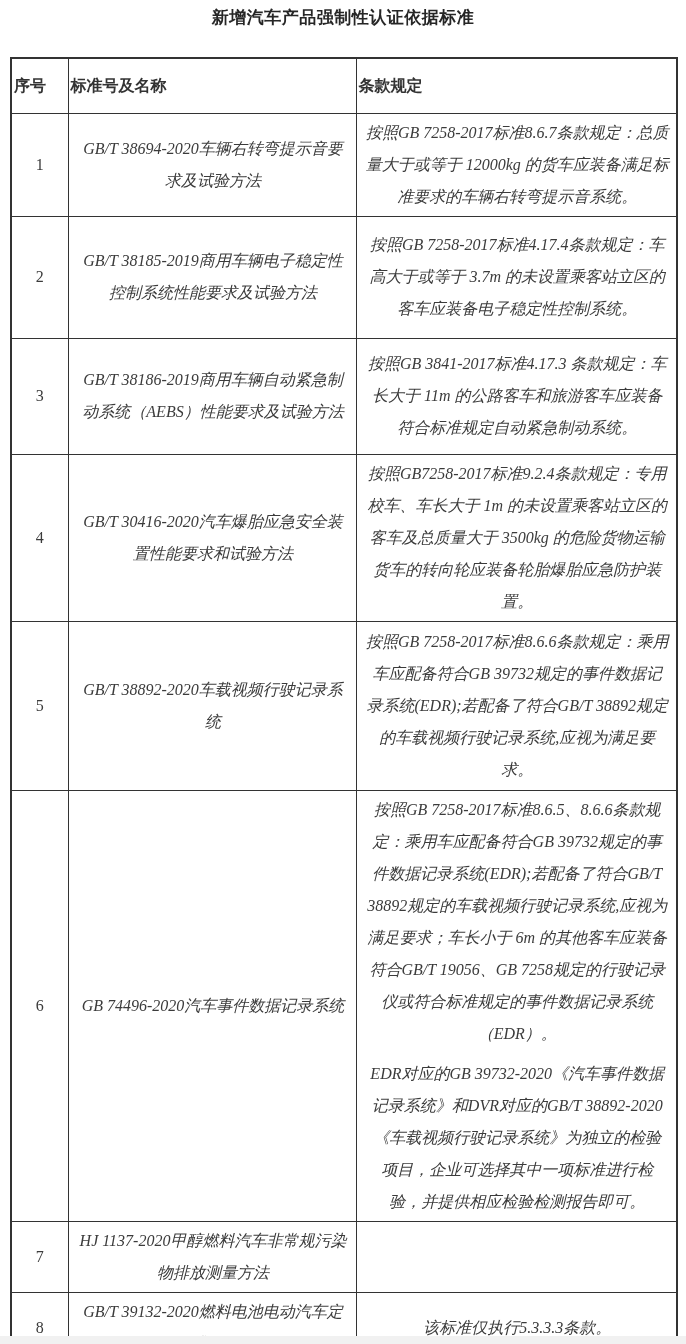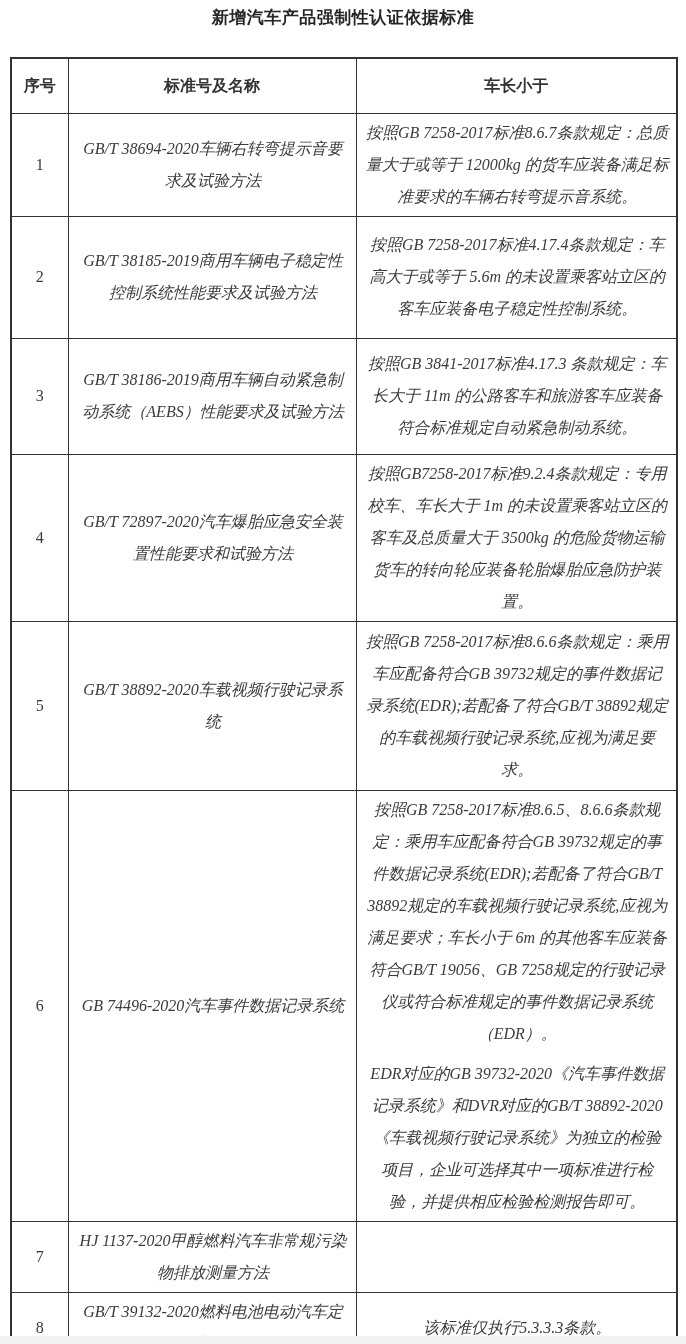"序号" .std-table thead th { text-align: center -> left }
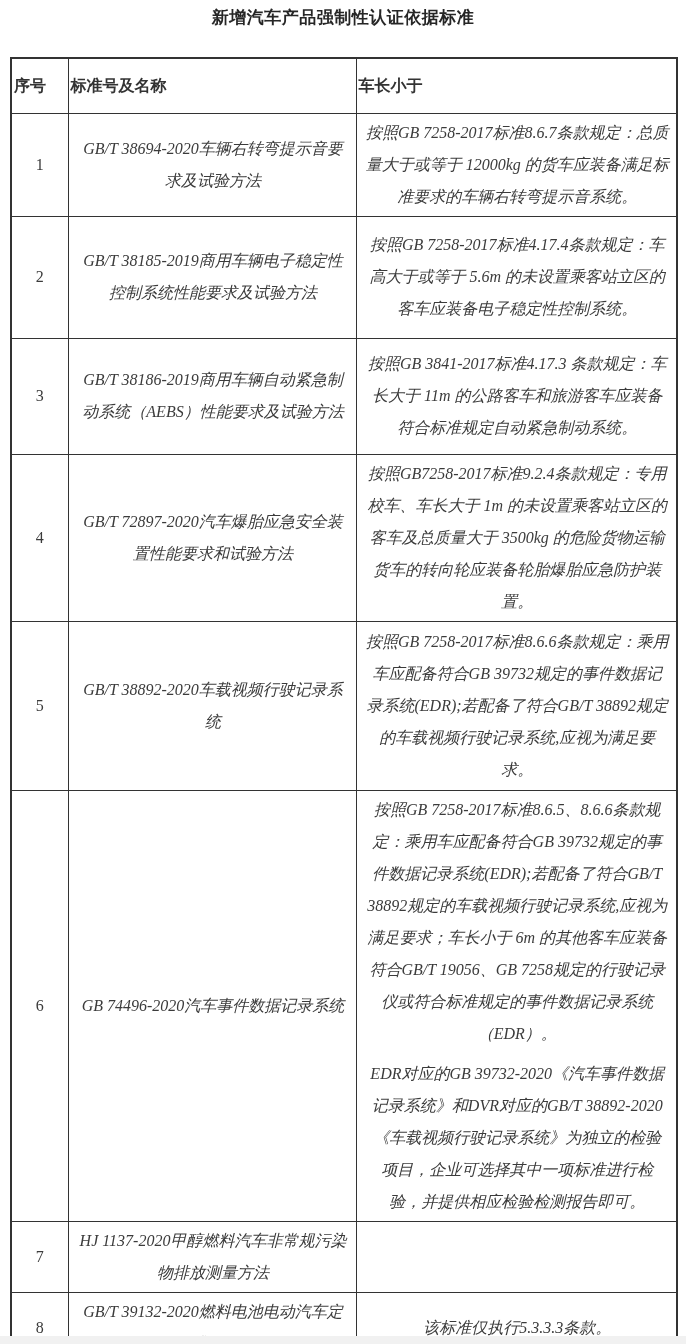"车长小于" th { text: 车长小于 -> 条款规定 }
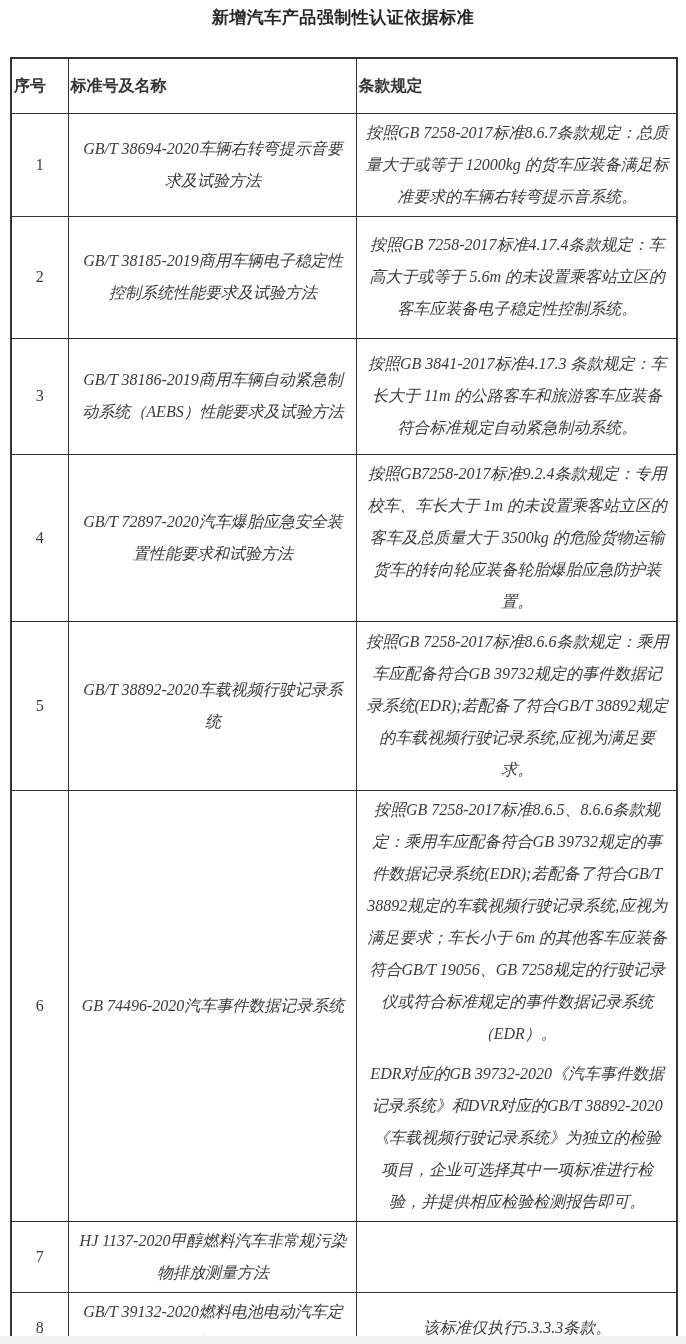"按照GB 7258-2017标准4.17.4条款规定：车高大于或等于 5.6m" p { text: 5.6m -> 3.7m }
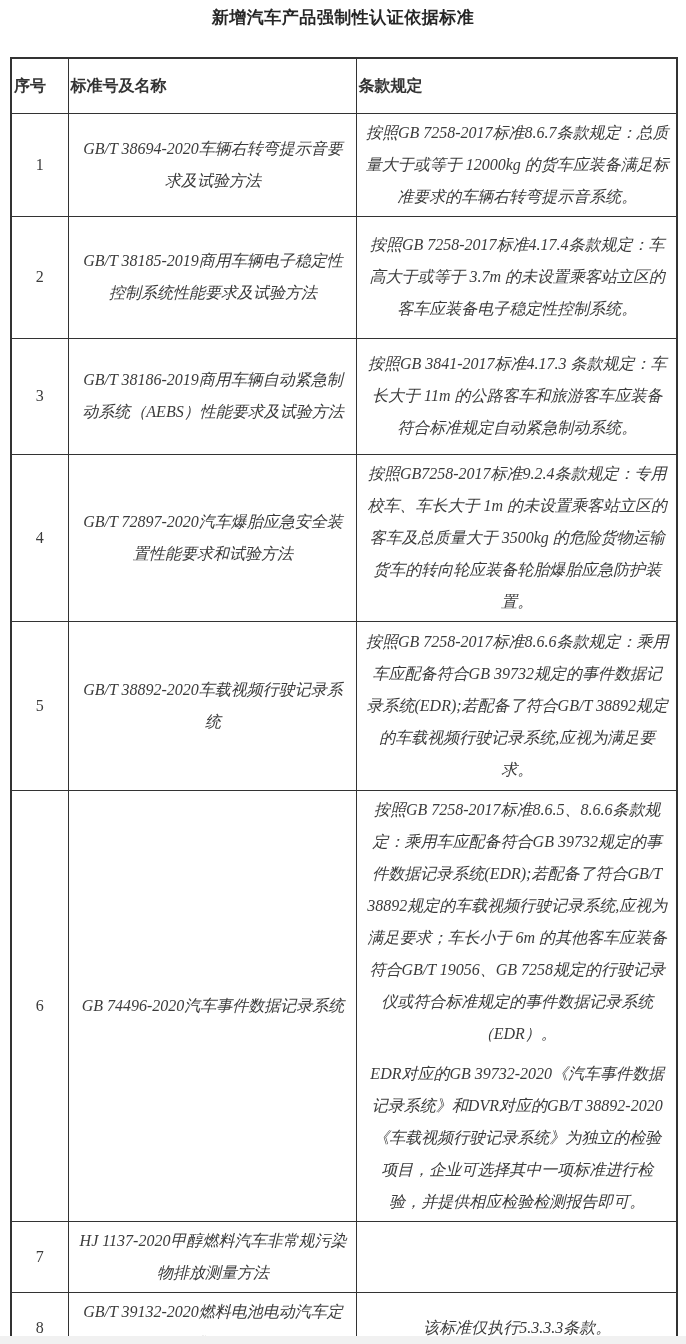"GB/T 72897-2020汽车爆胎应急安全装置性能要求和试验方法" p { text: 72897-2020 -> 30416-2020 }
